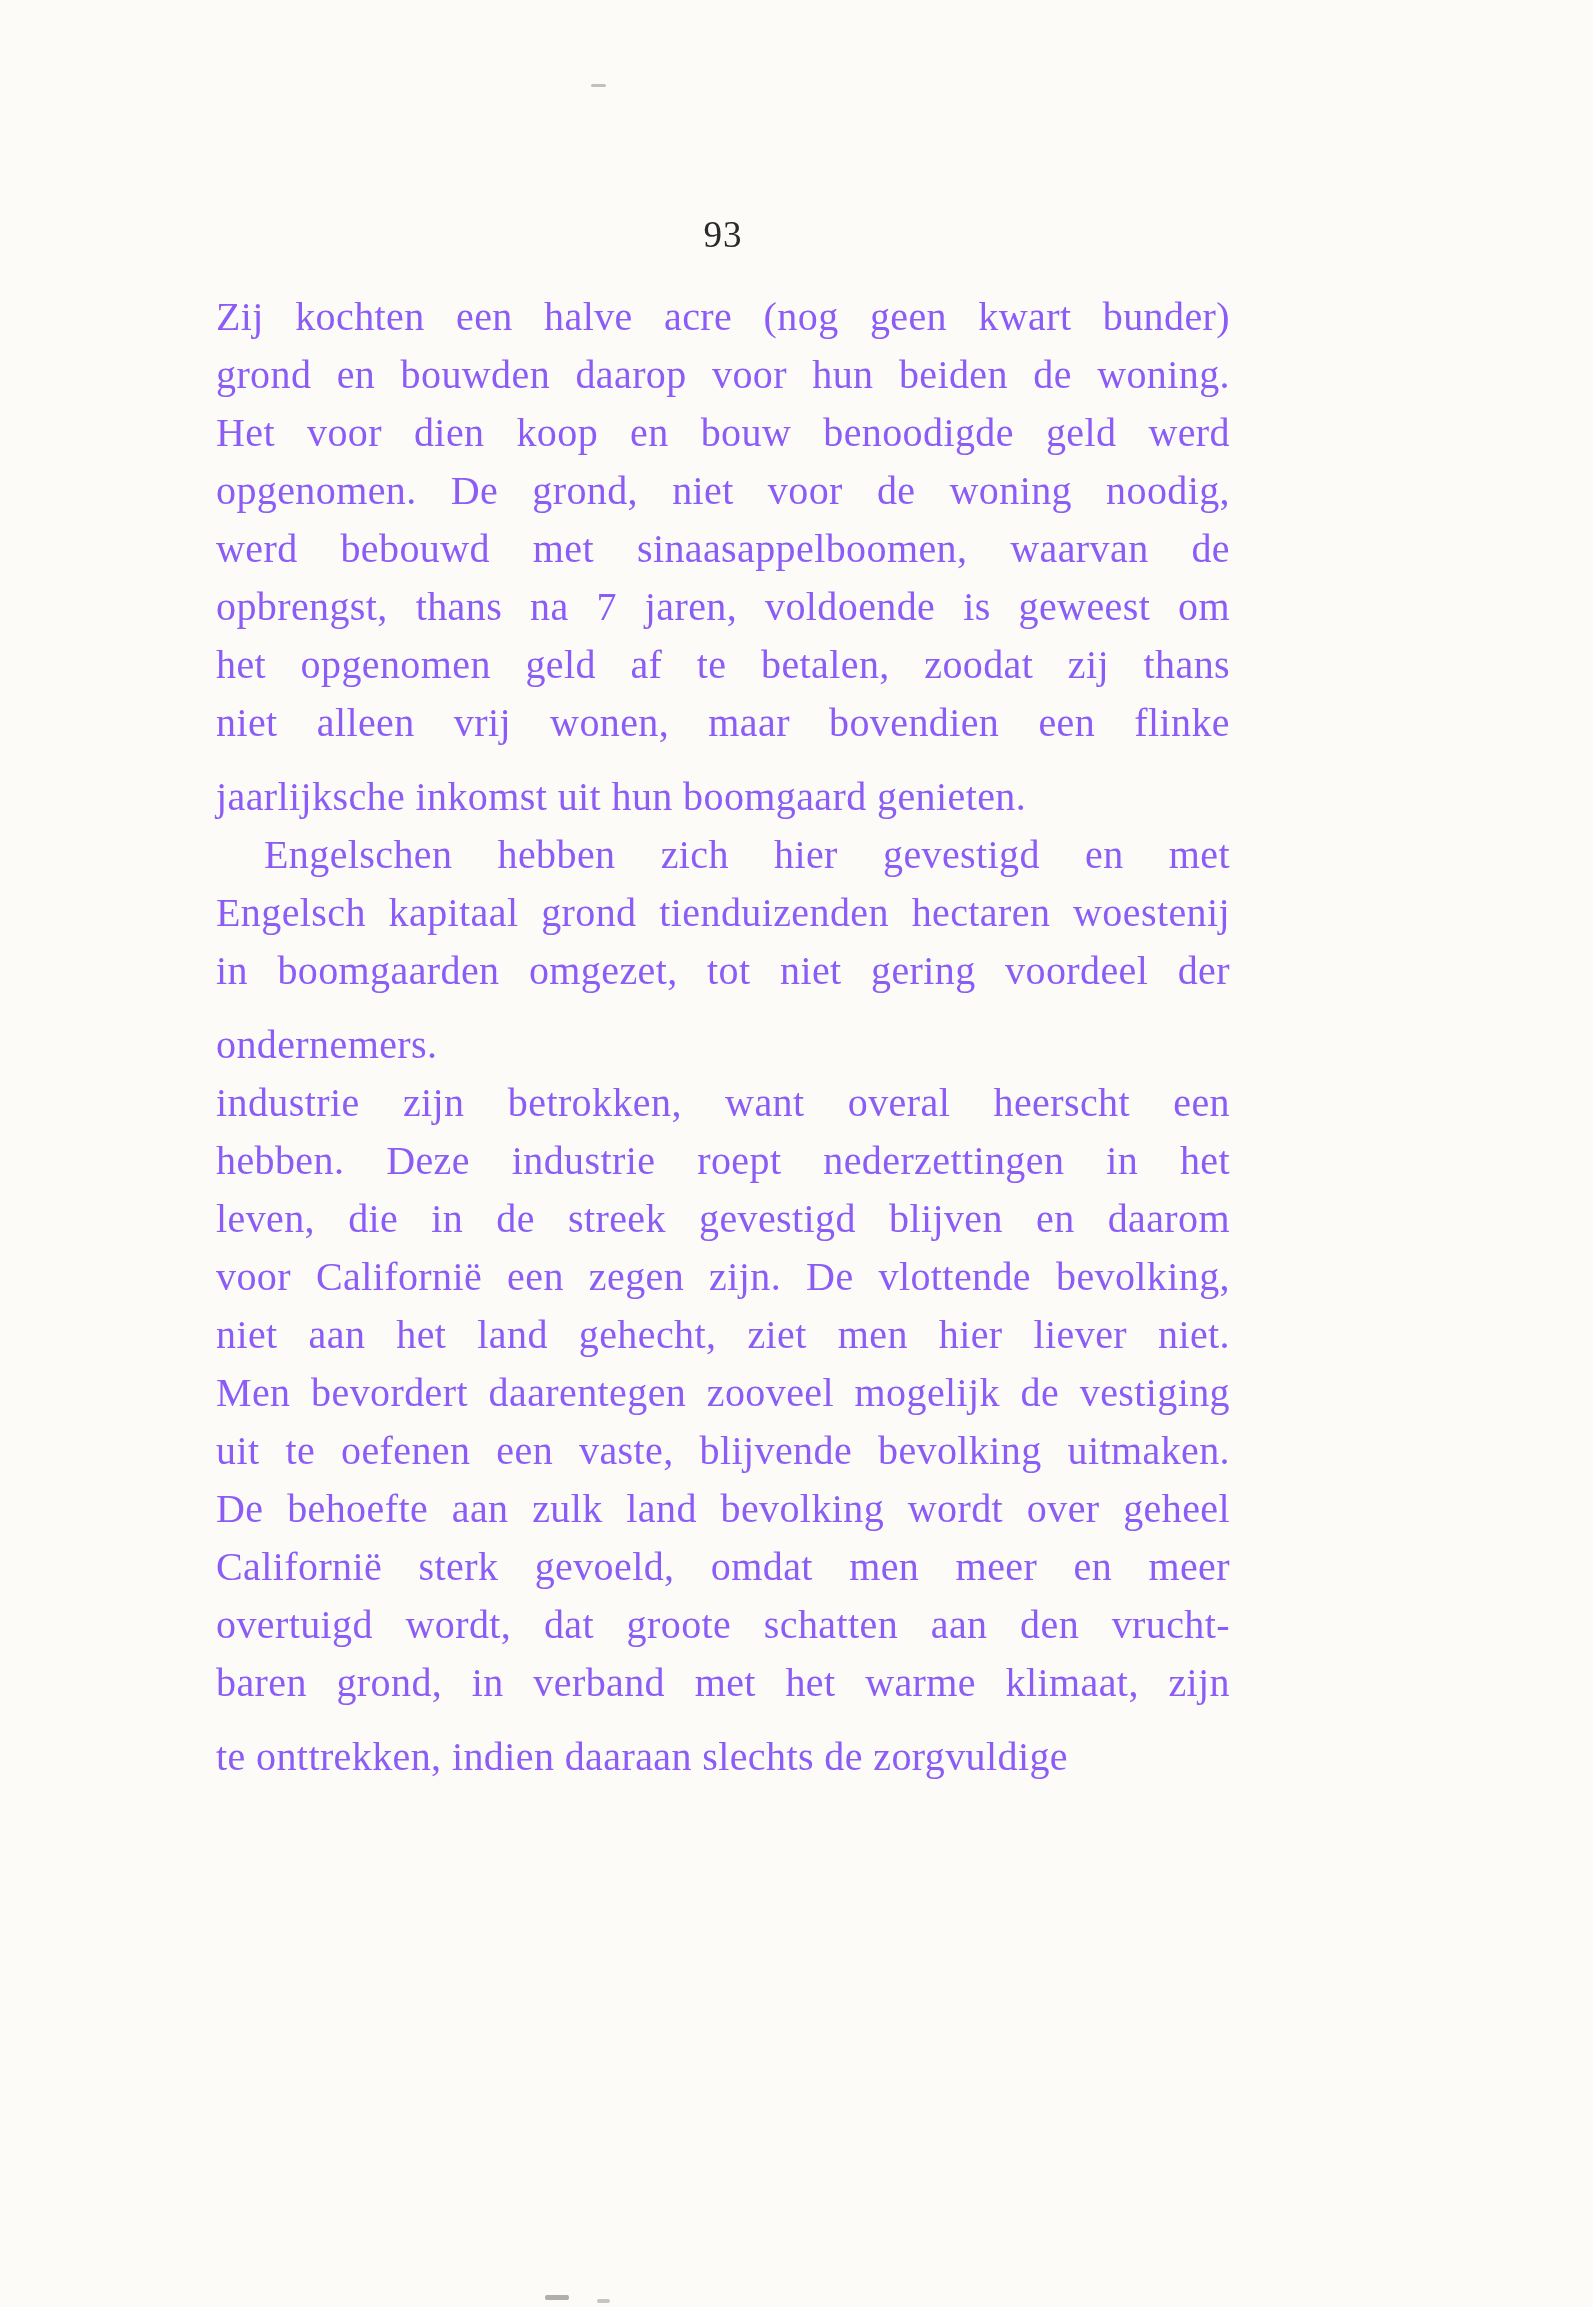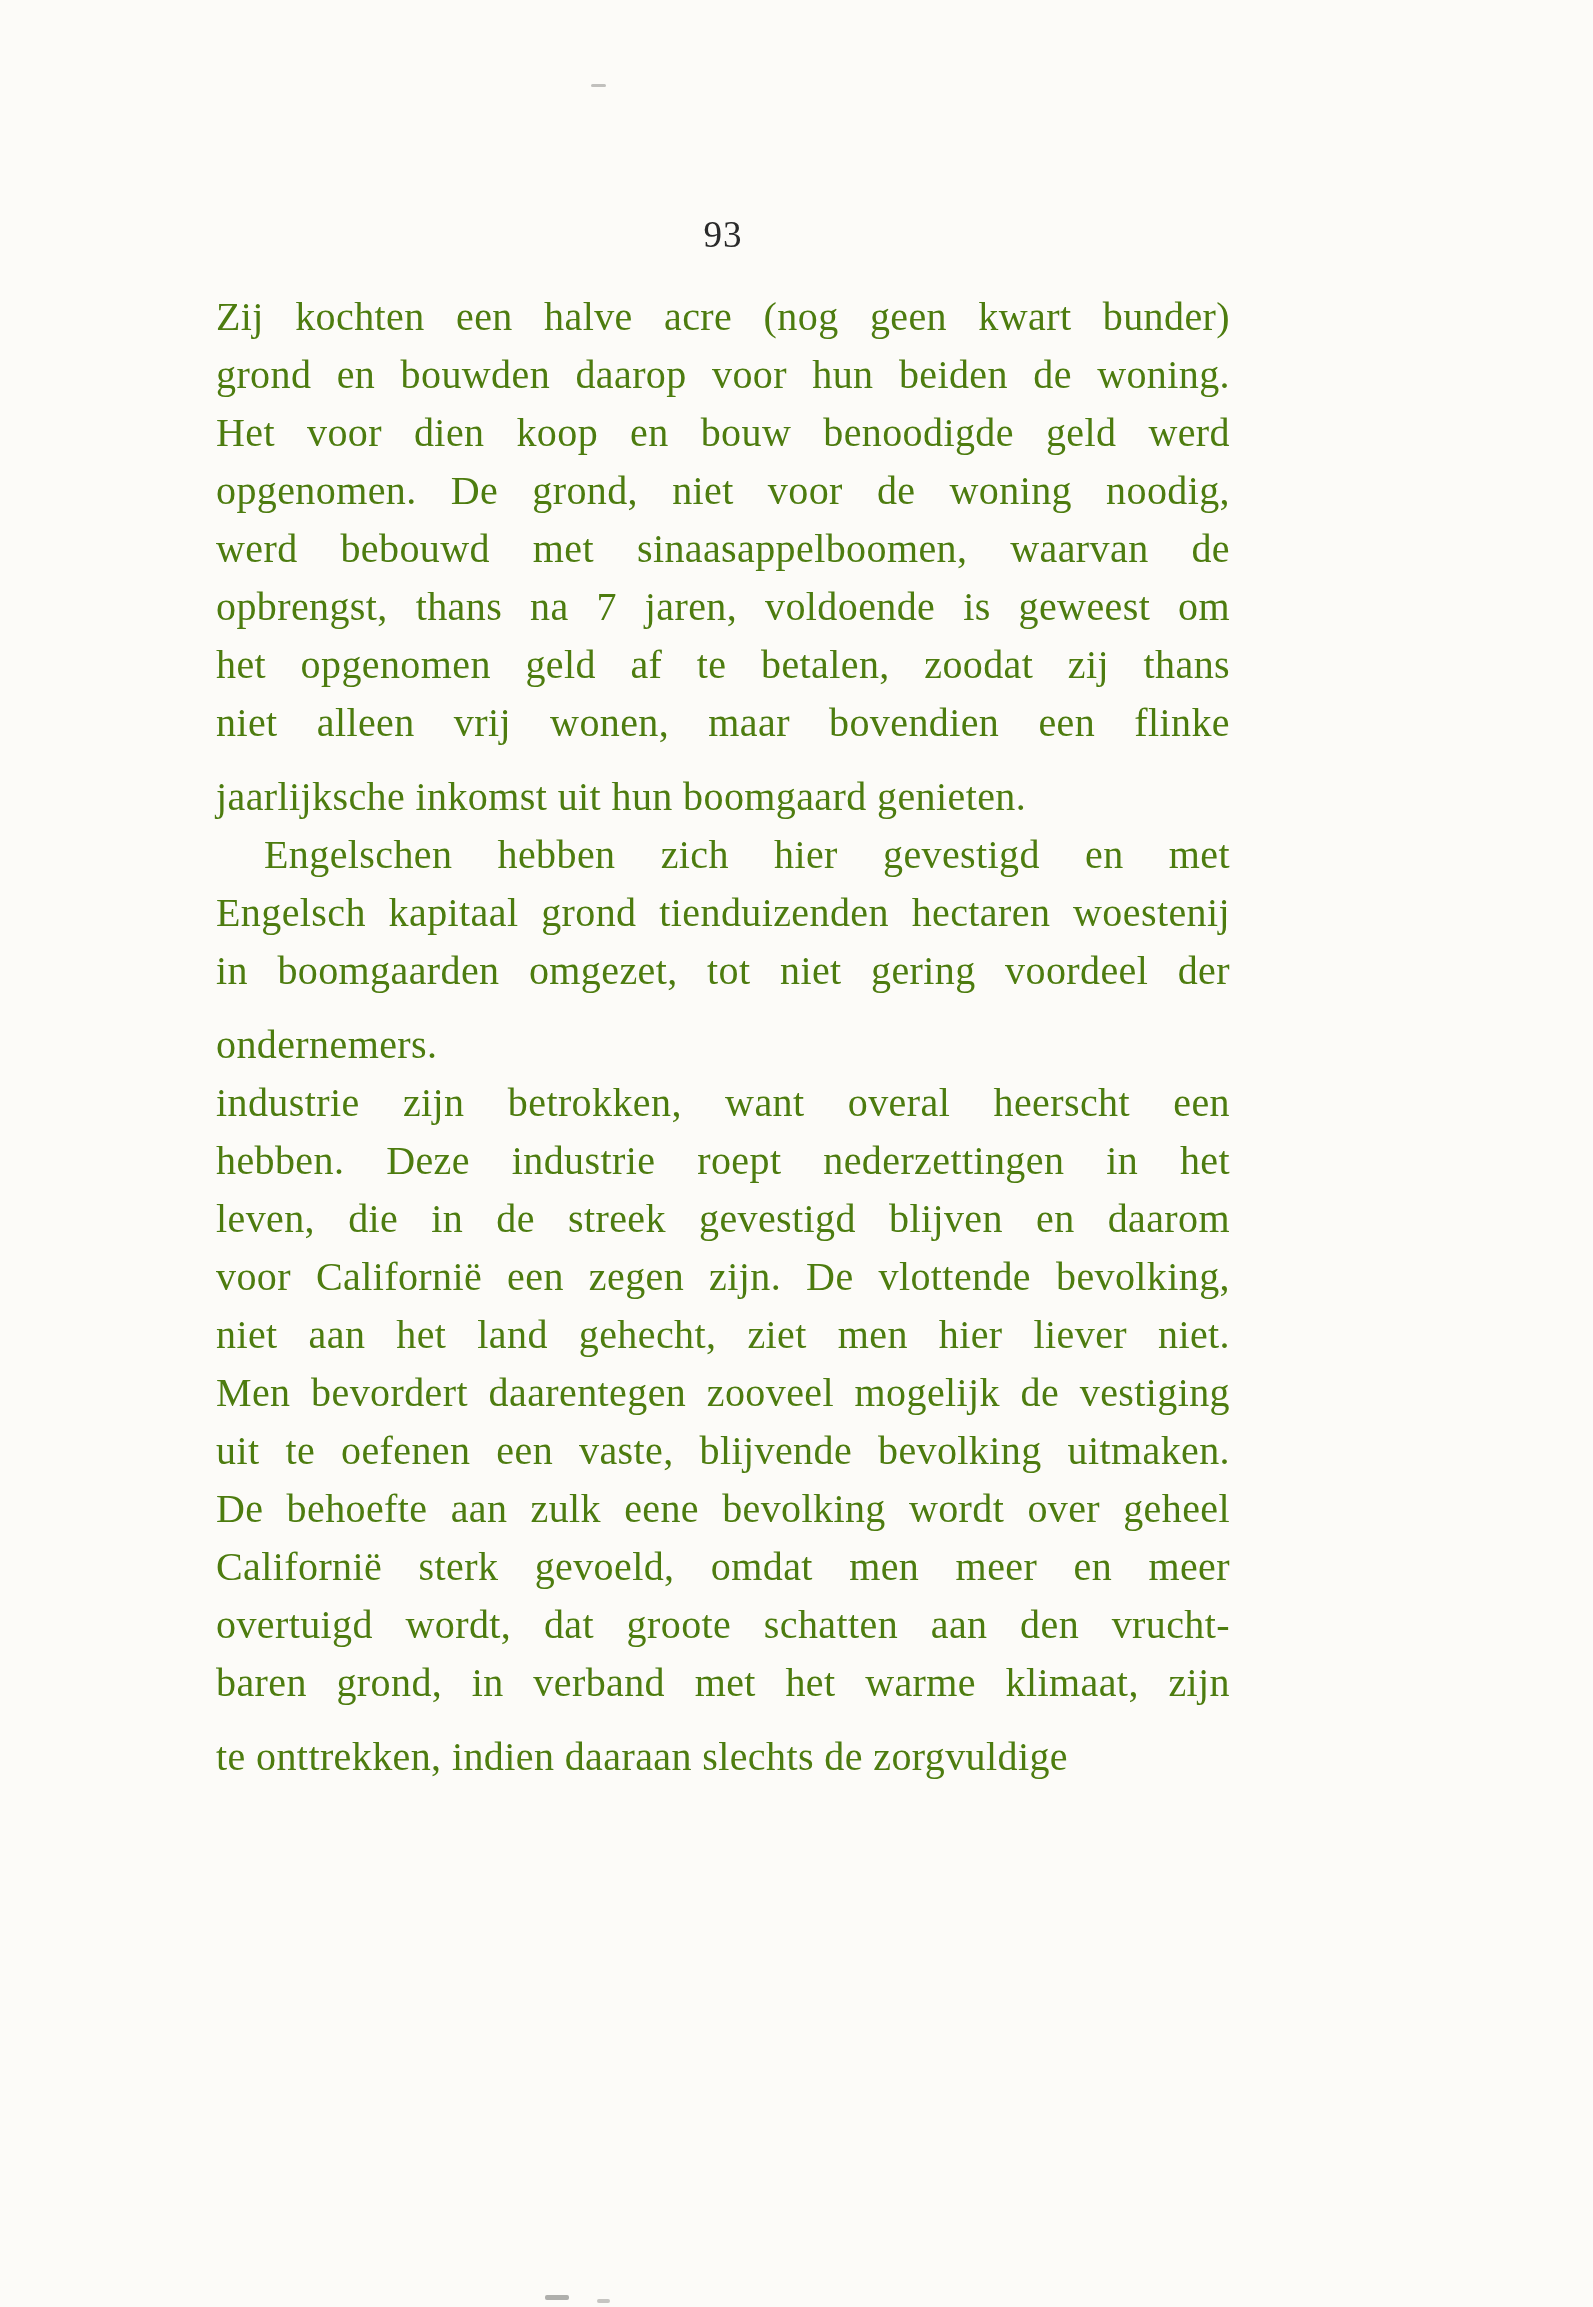"Zij kochten een halve acre" .line { color: #4d7c0f -> #8b5cf6 }
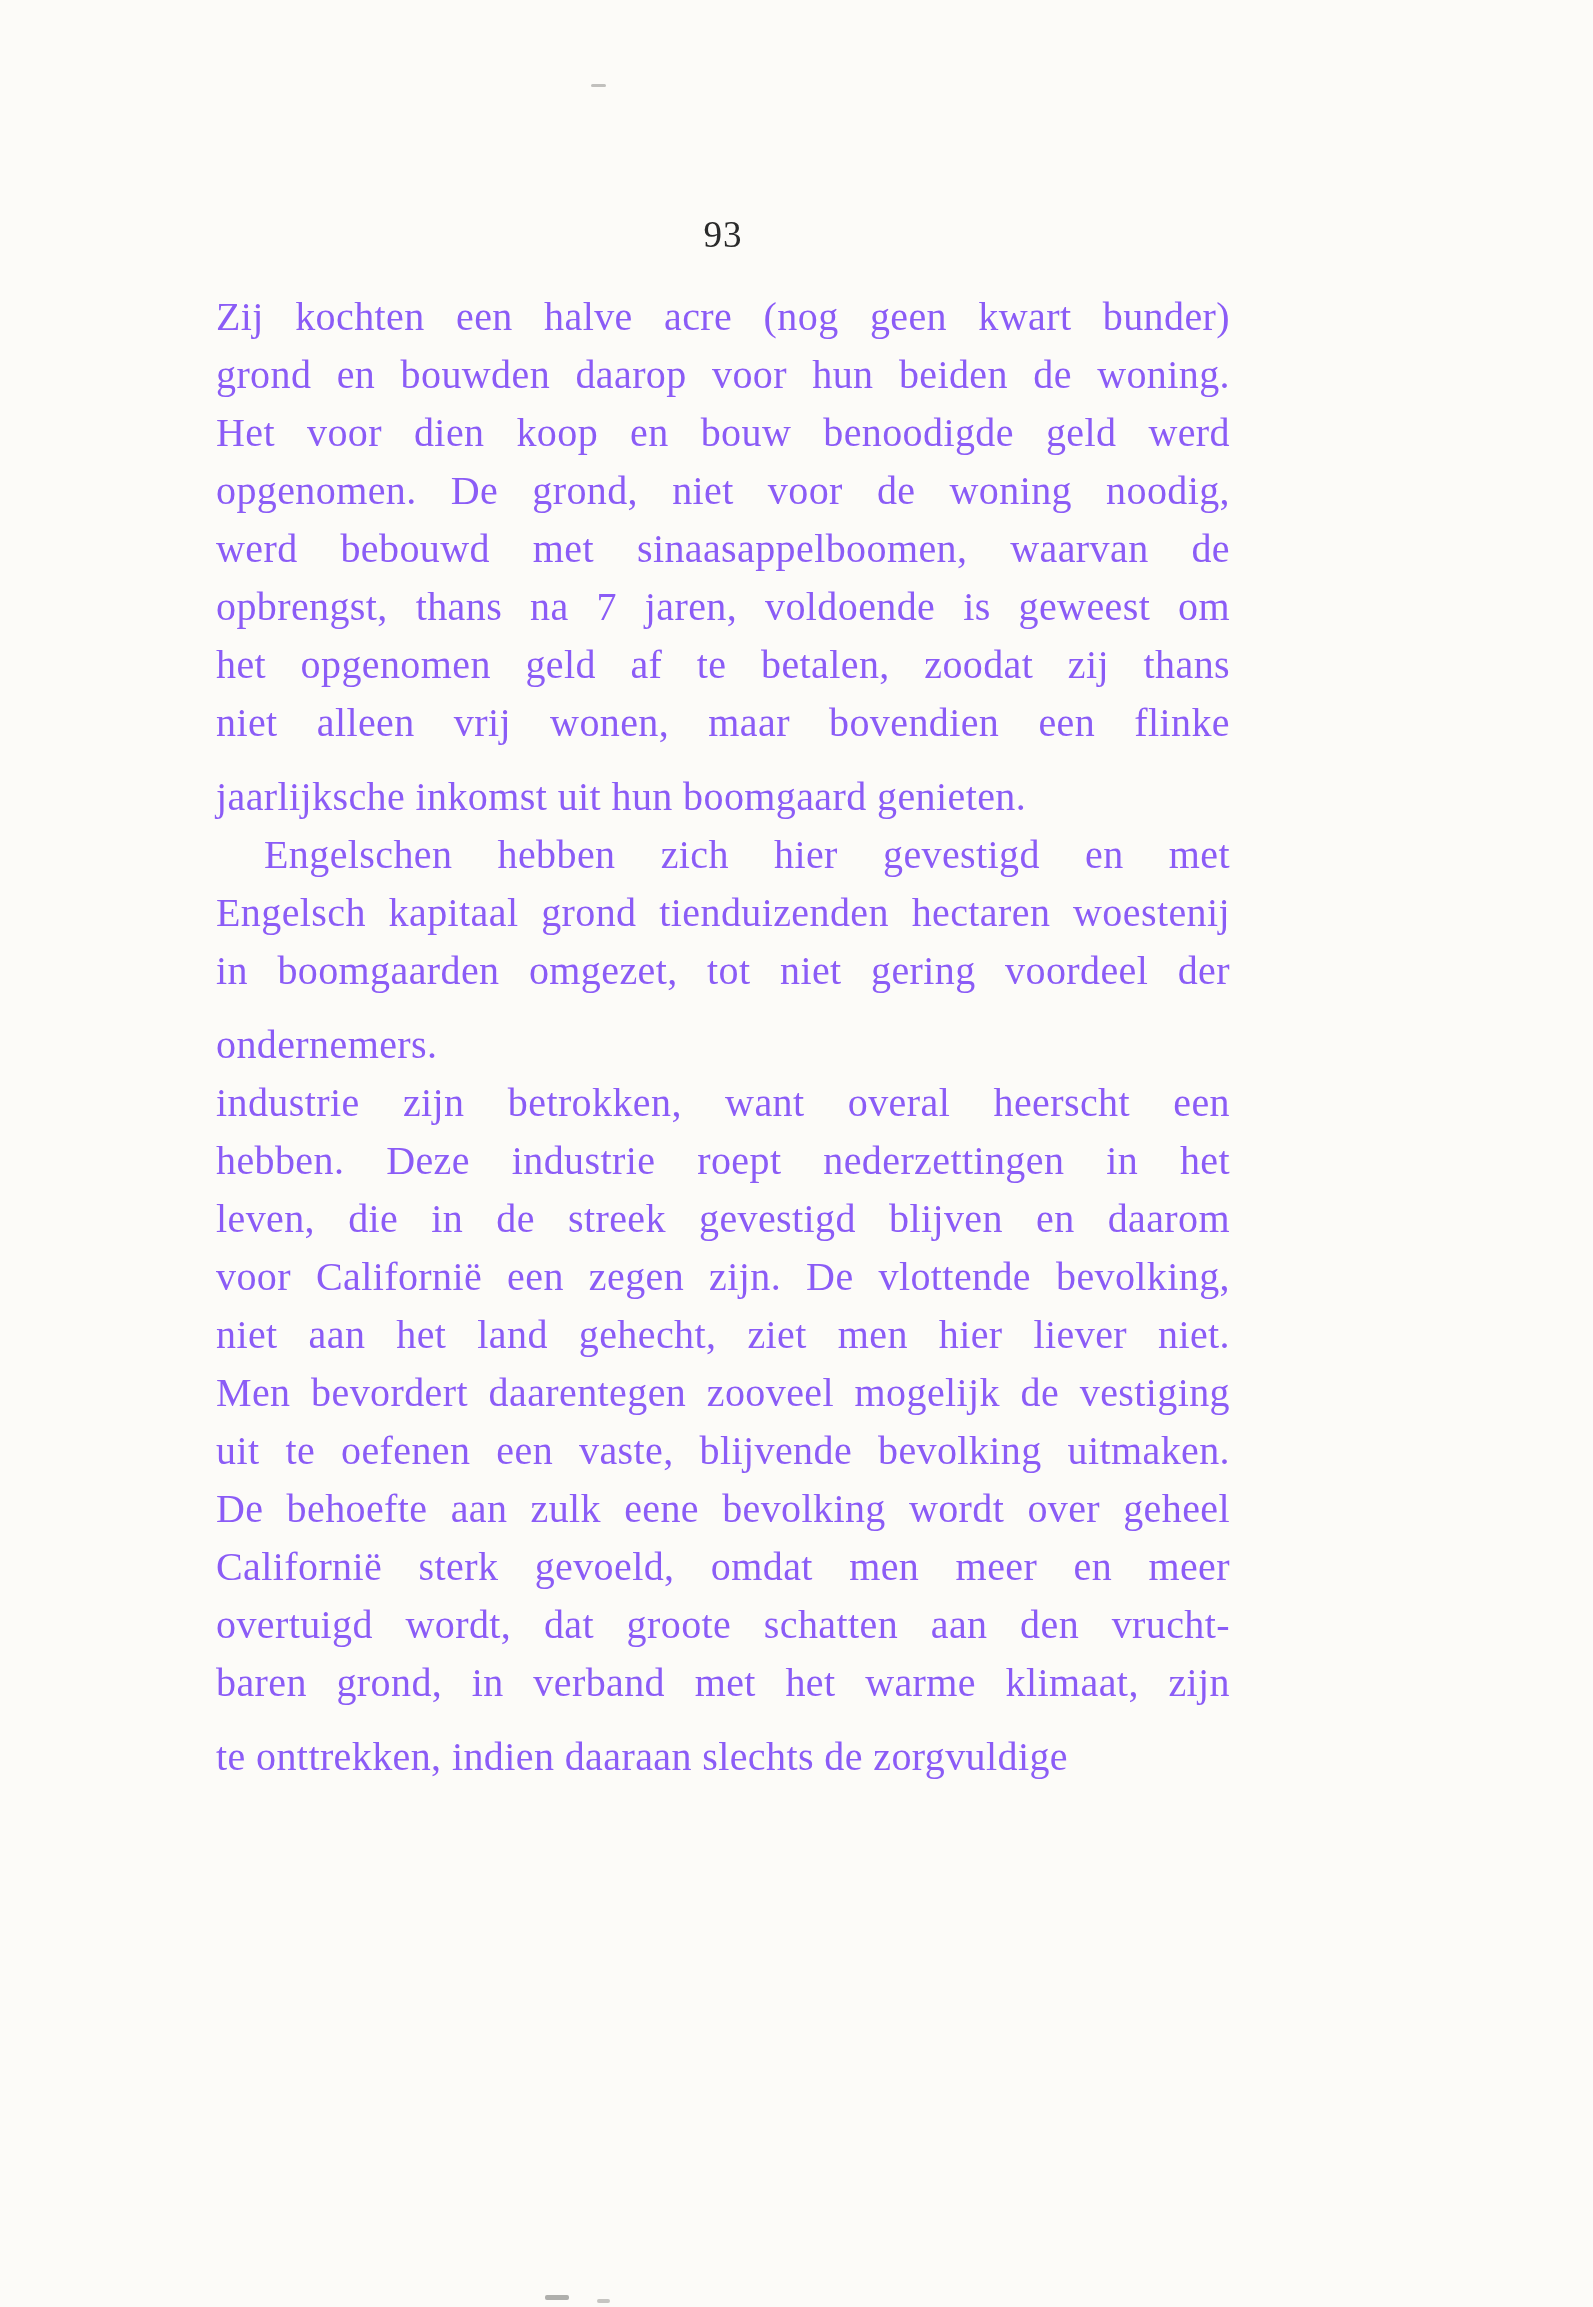"De behoefte aan zulk eene" div.line { text: eene -> land }
